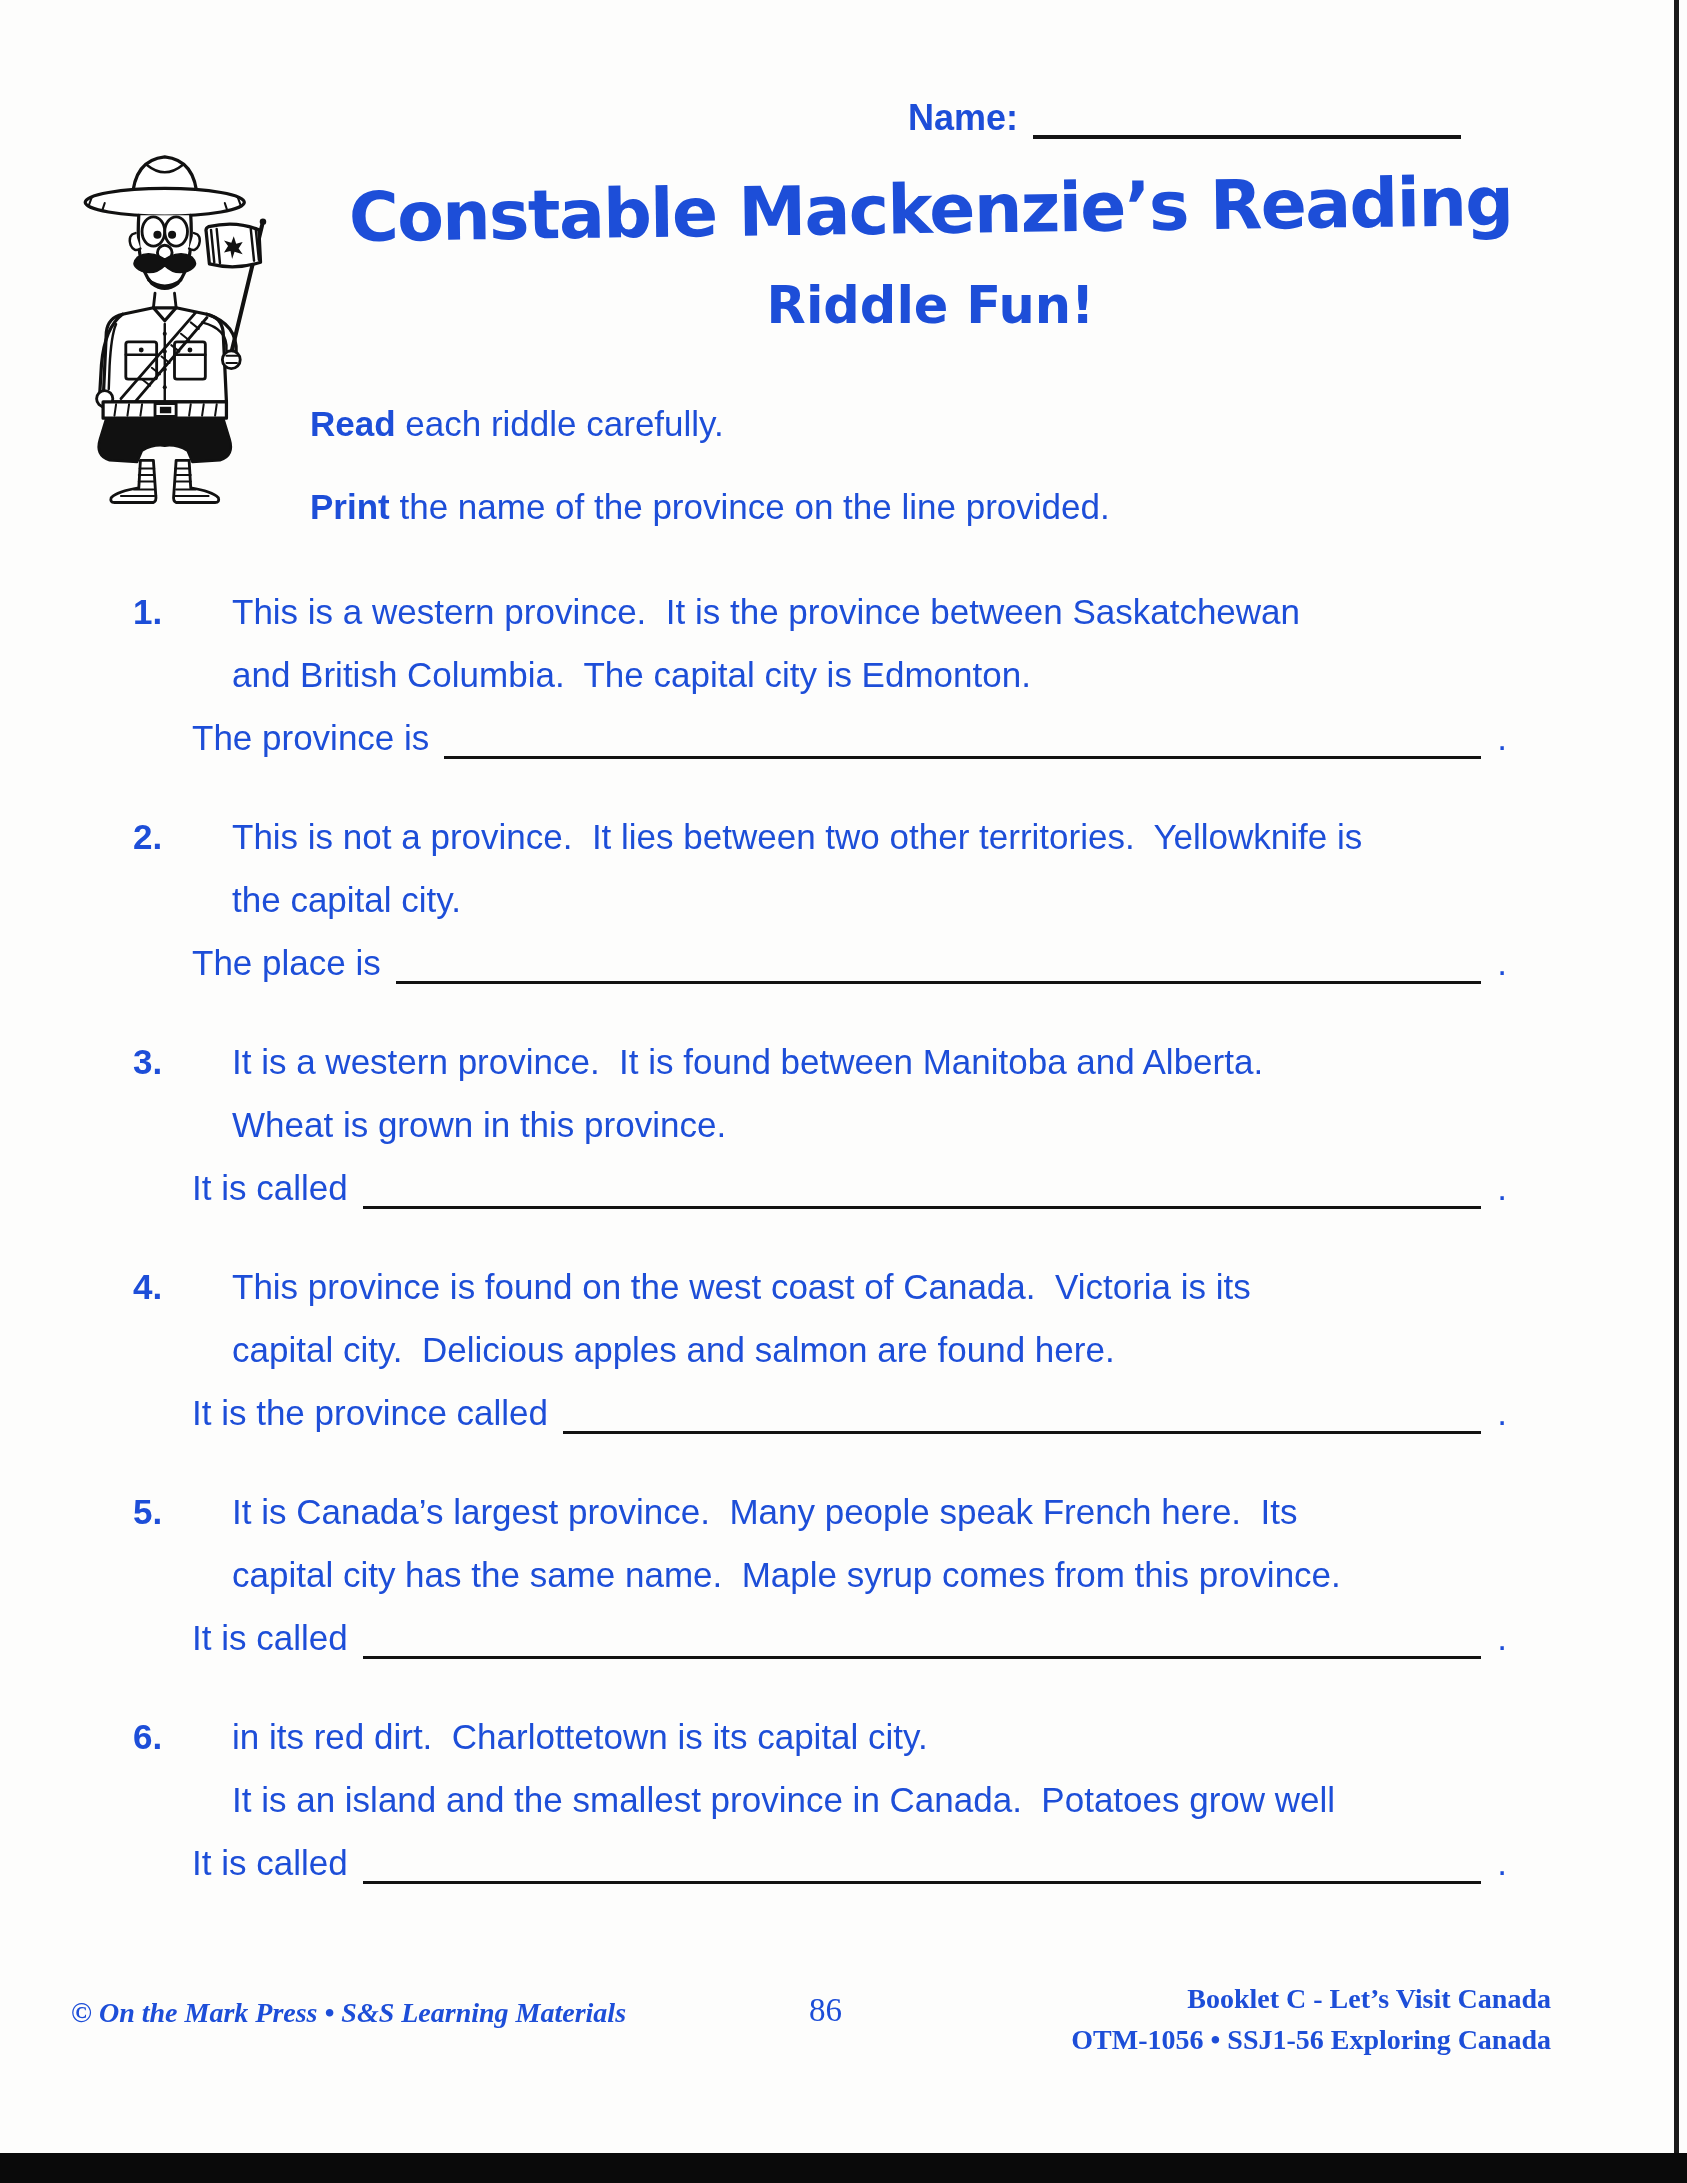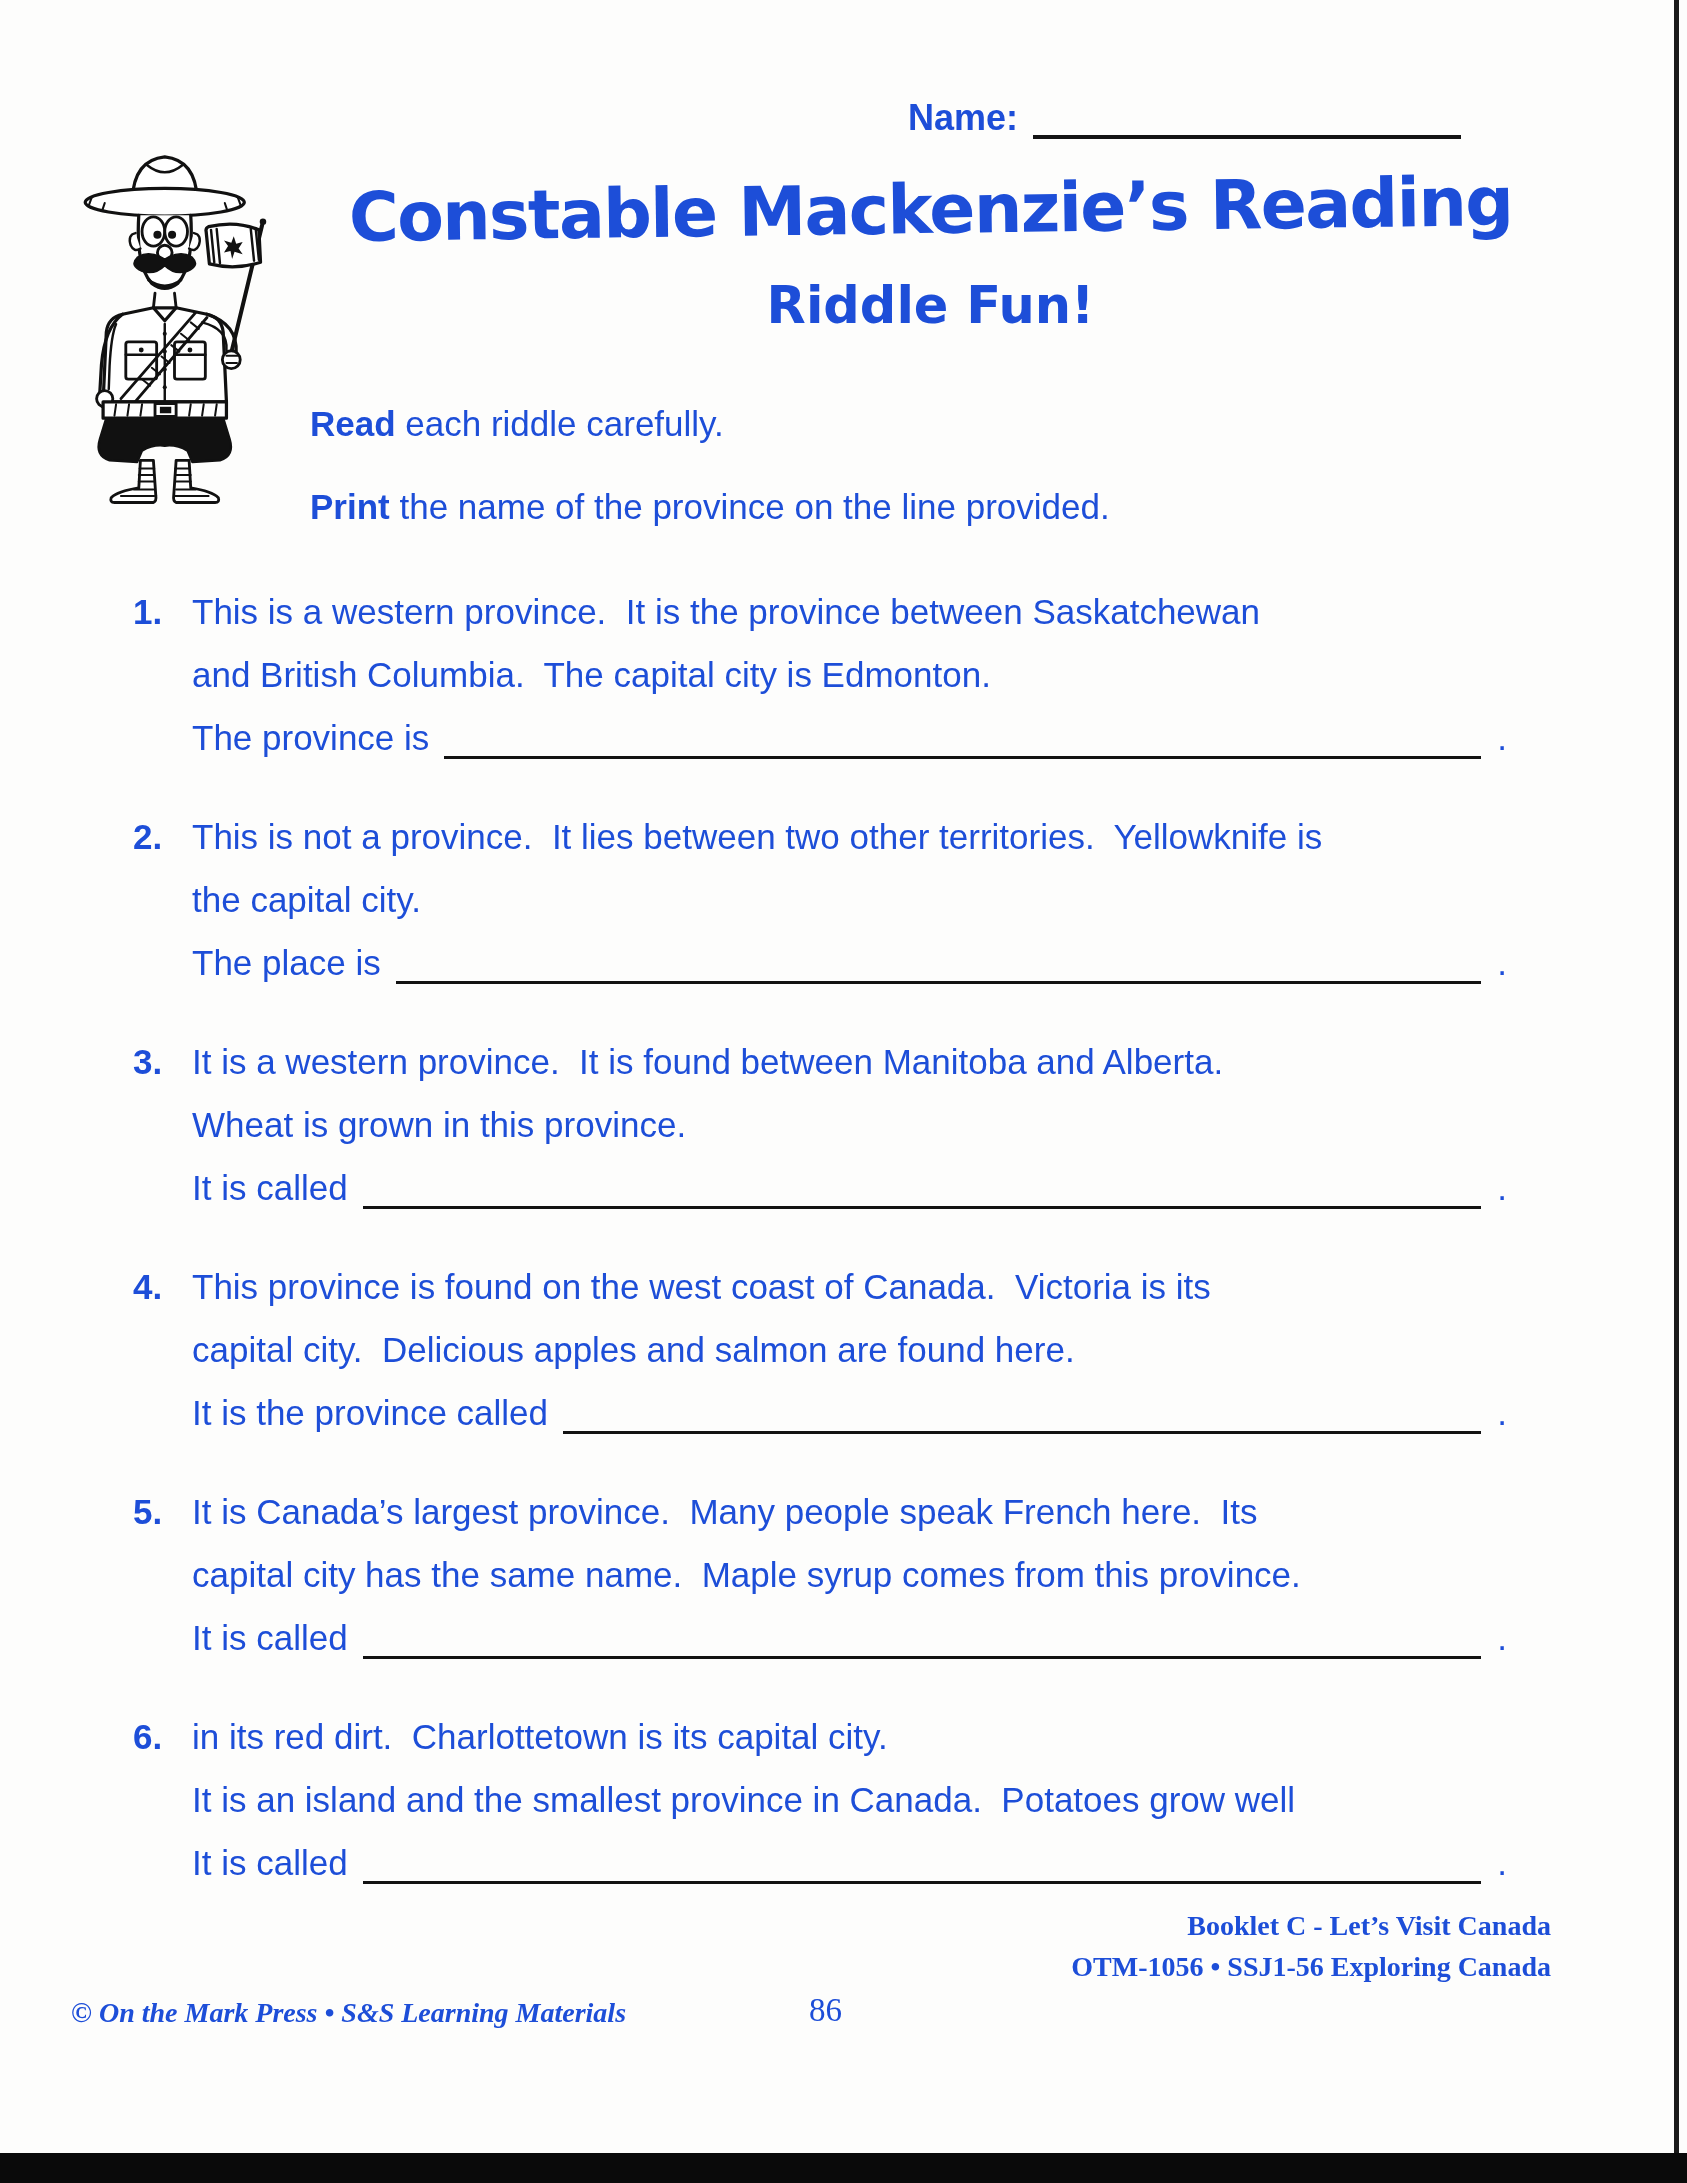"This is a western province." .rline { margin-left: none -> 40px }
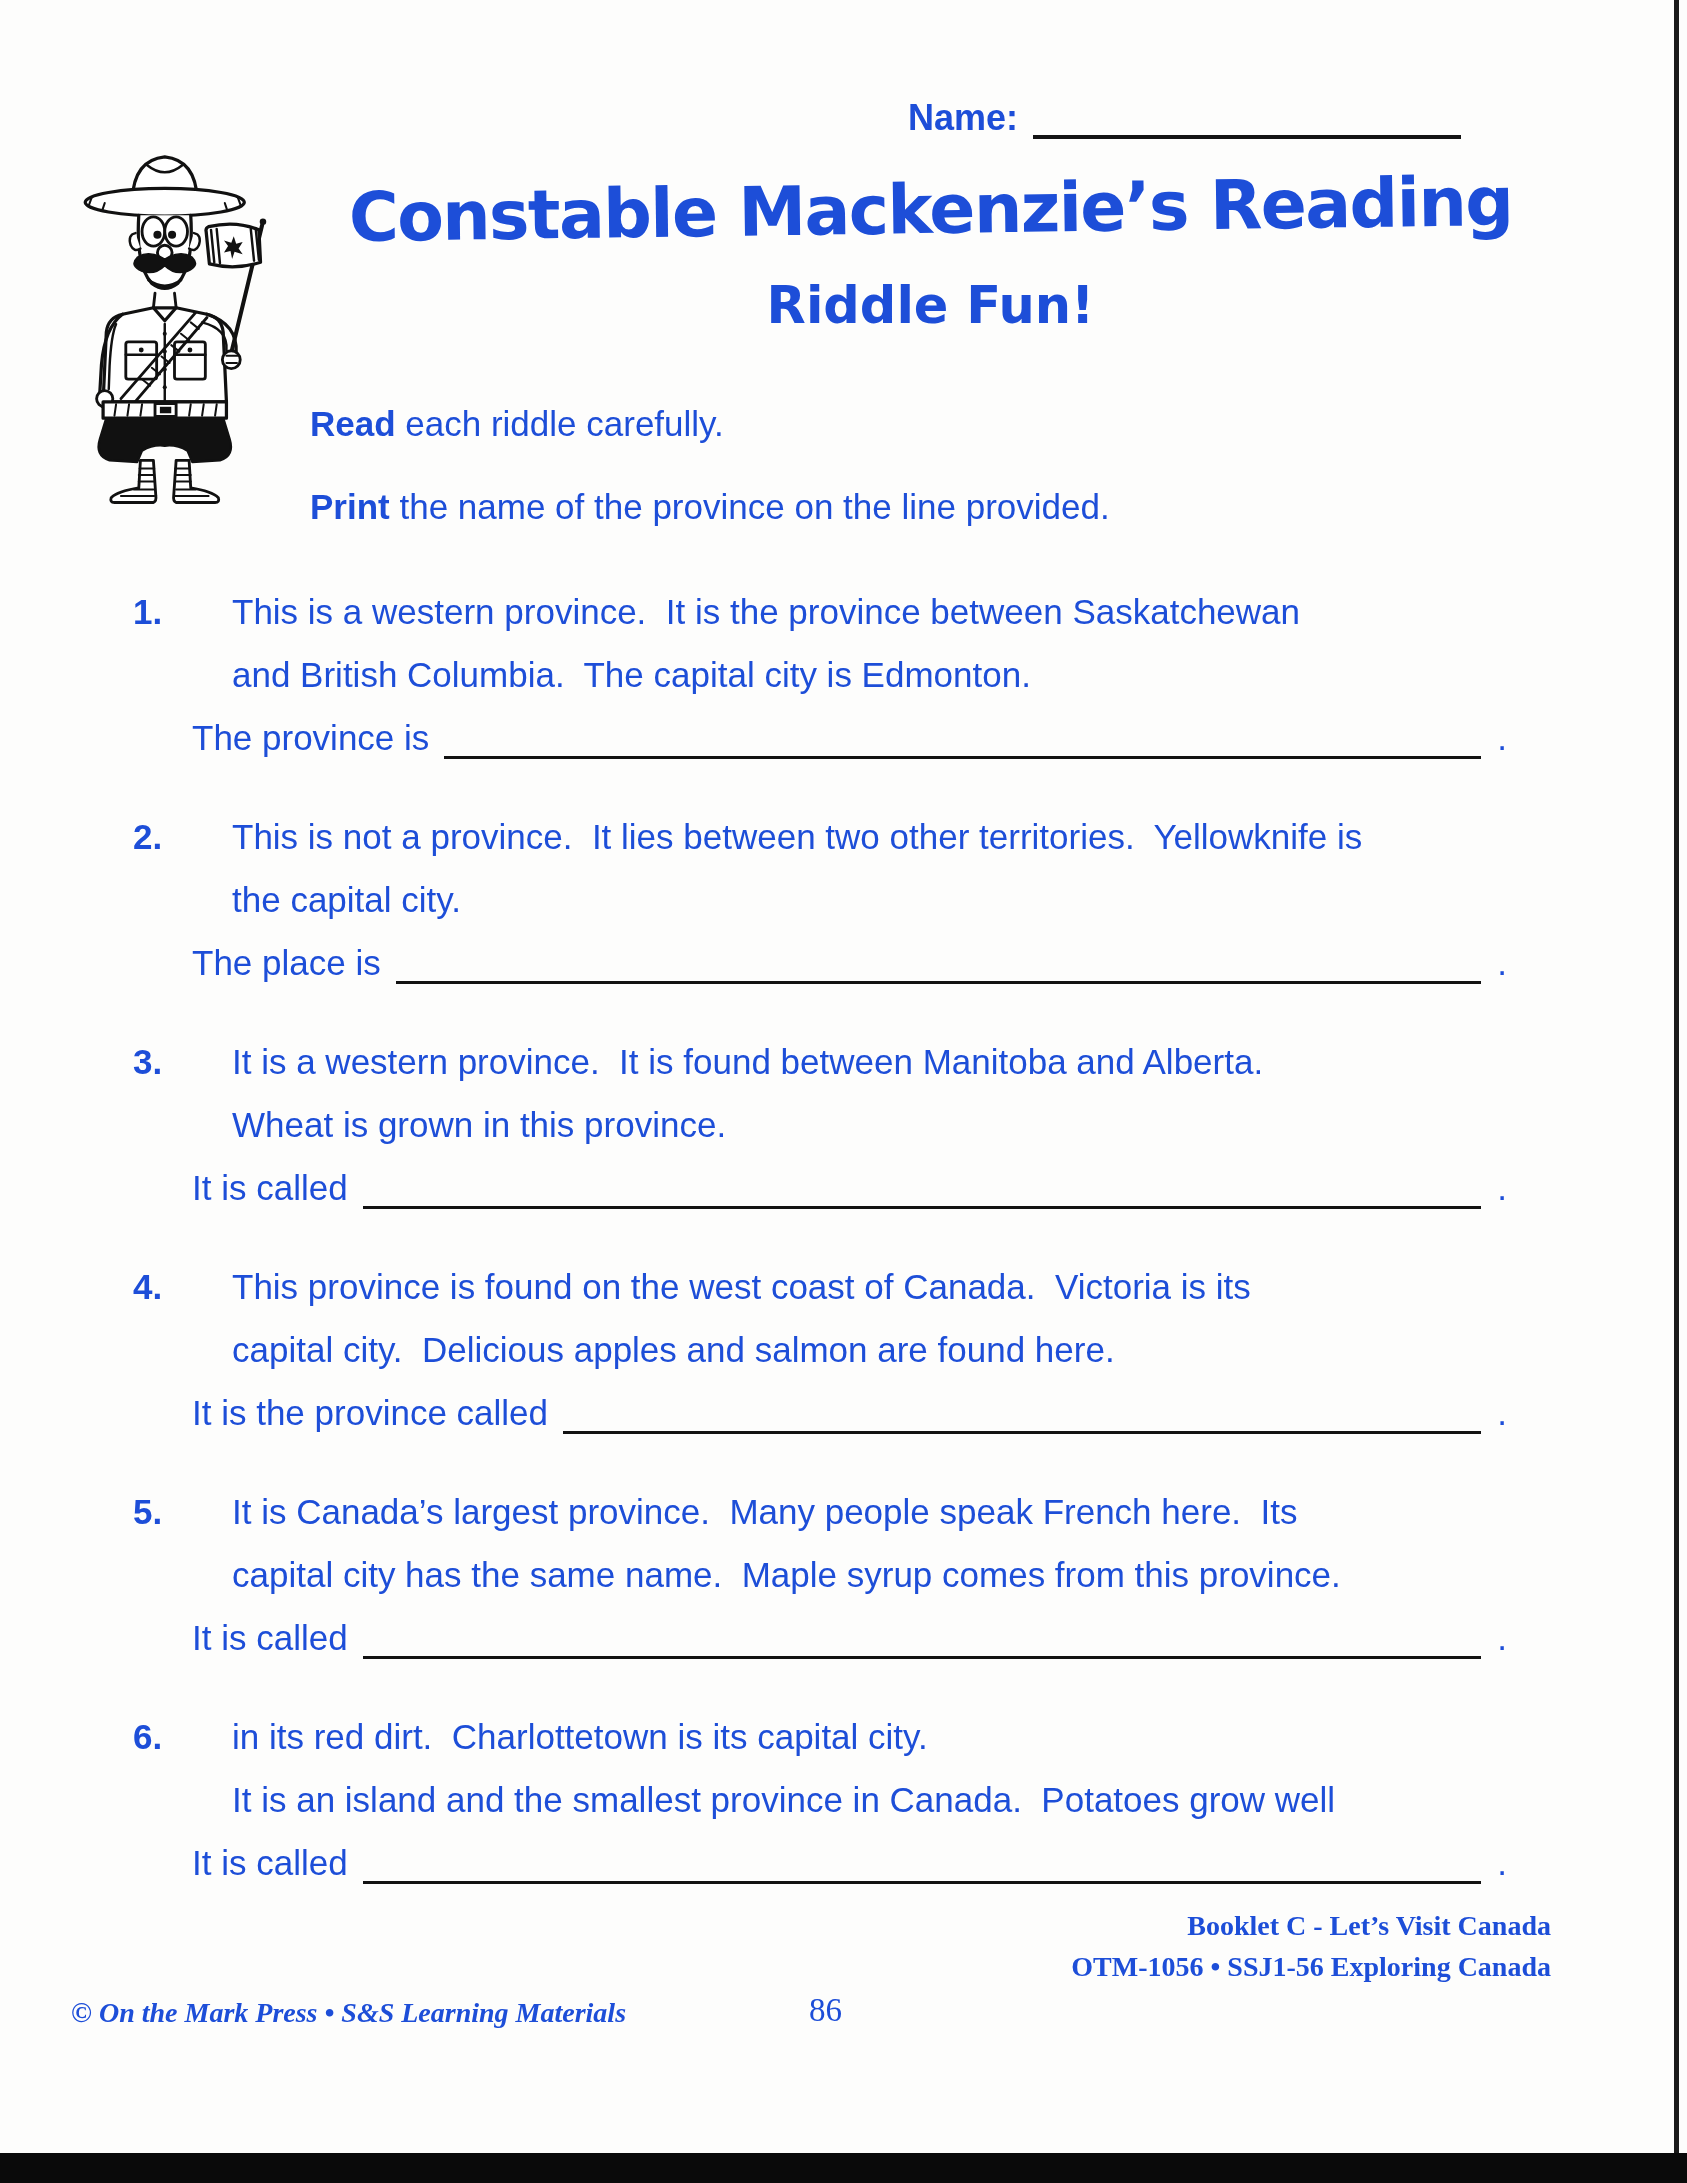"Booklet C - Let’s Visit" .footer-booklet { top: 1905px -> 1978px }
